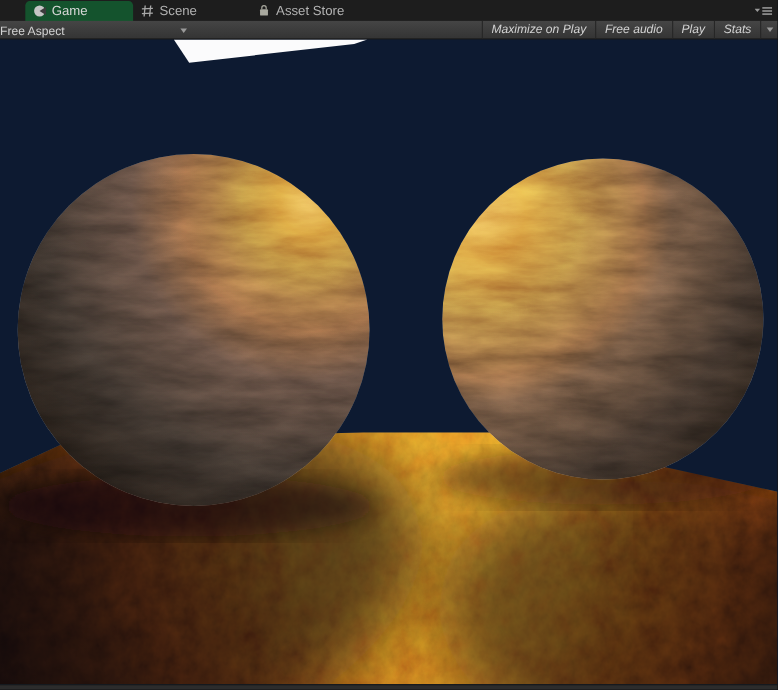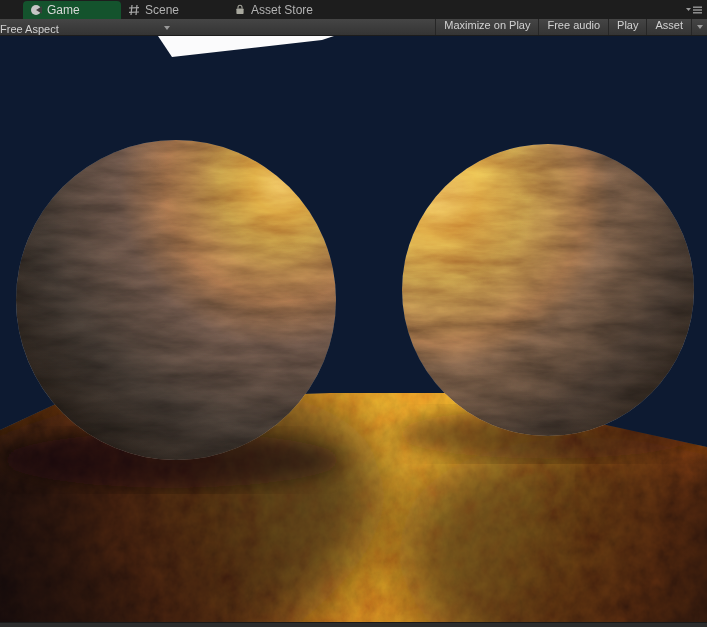"Maximize on Play" .tbtn { align-items: none -> center; font-style: none -> italic }
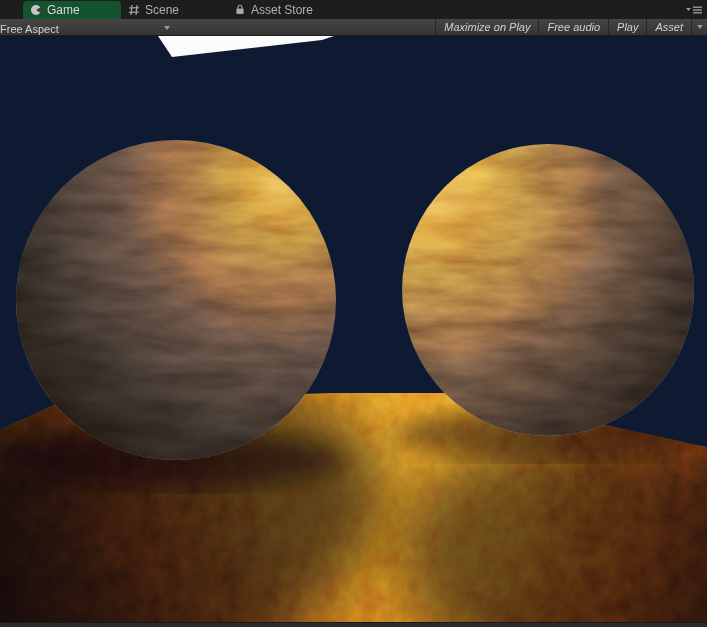"Asset" span { text: Asset -> Stats }
